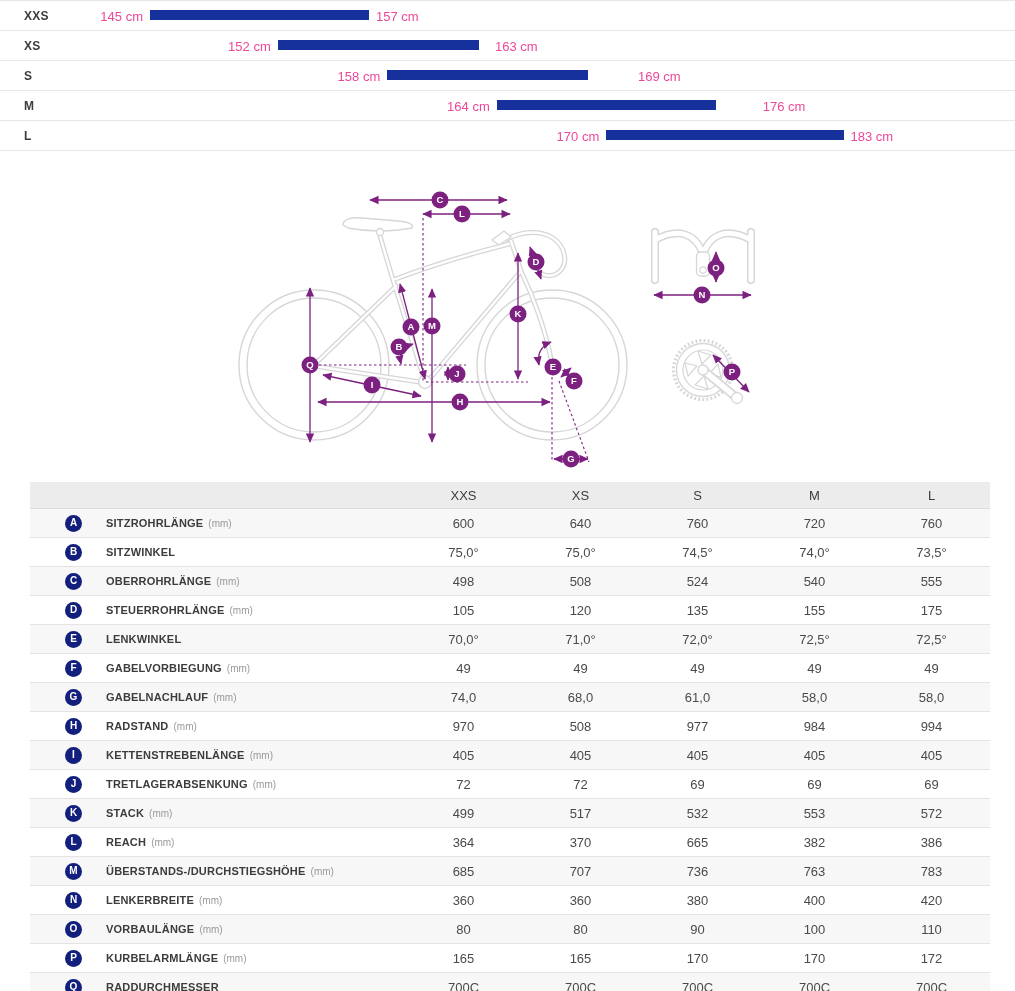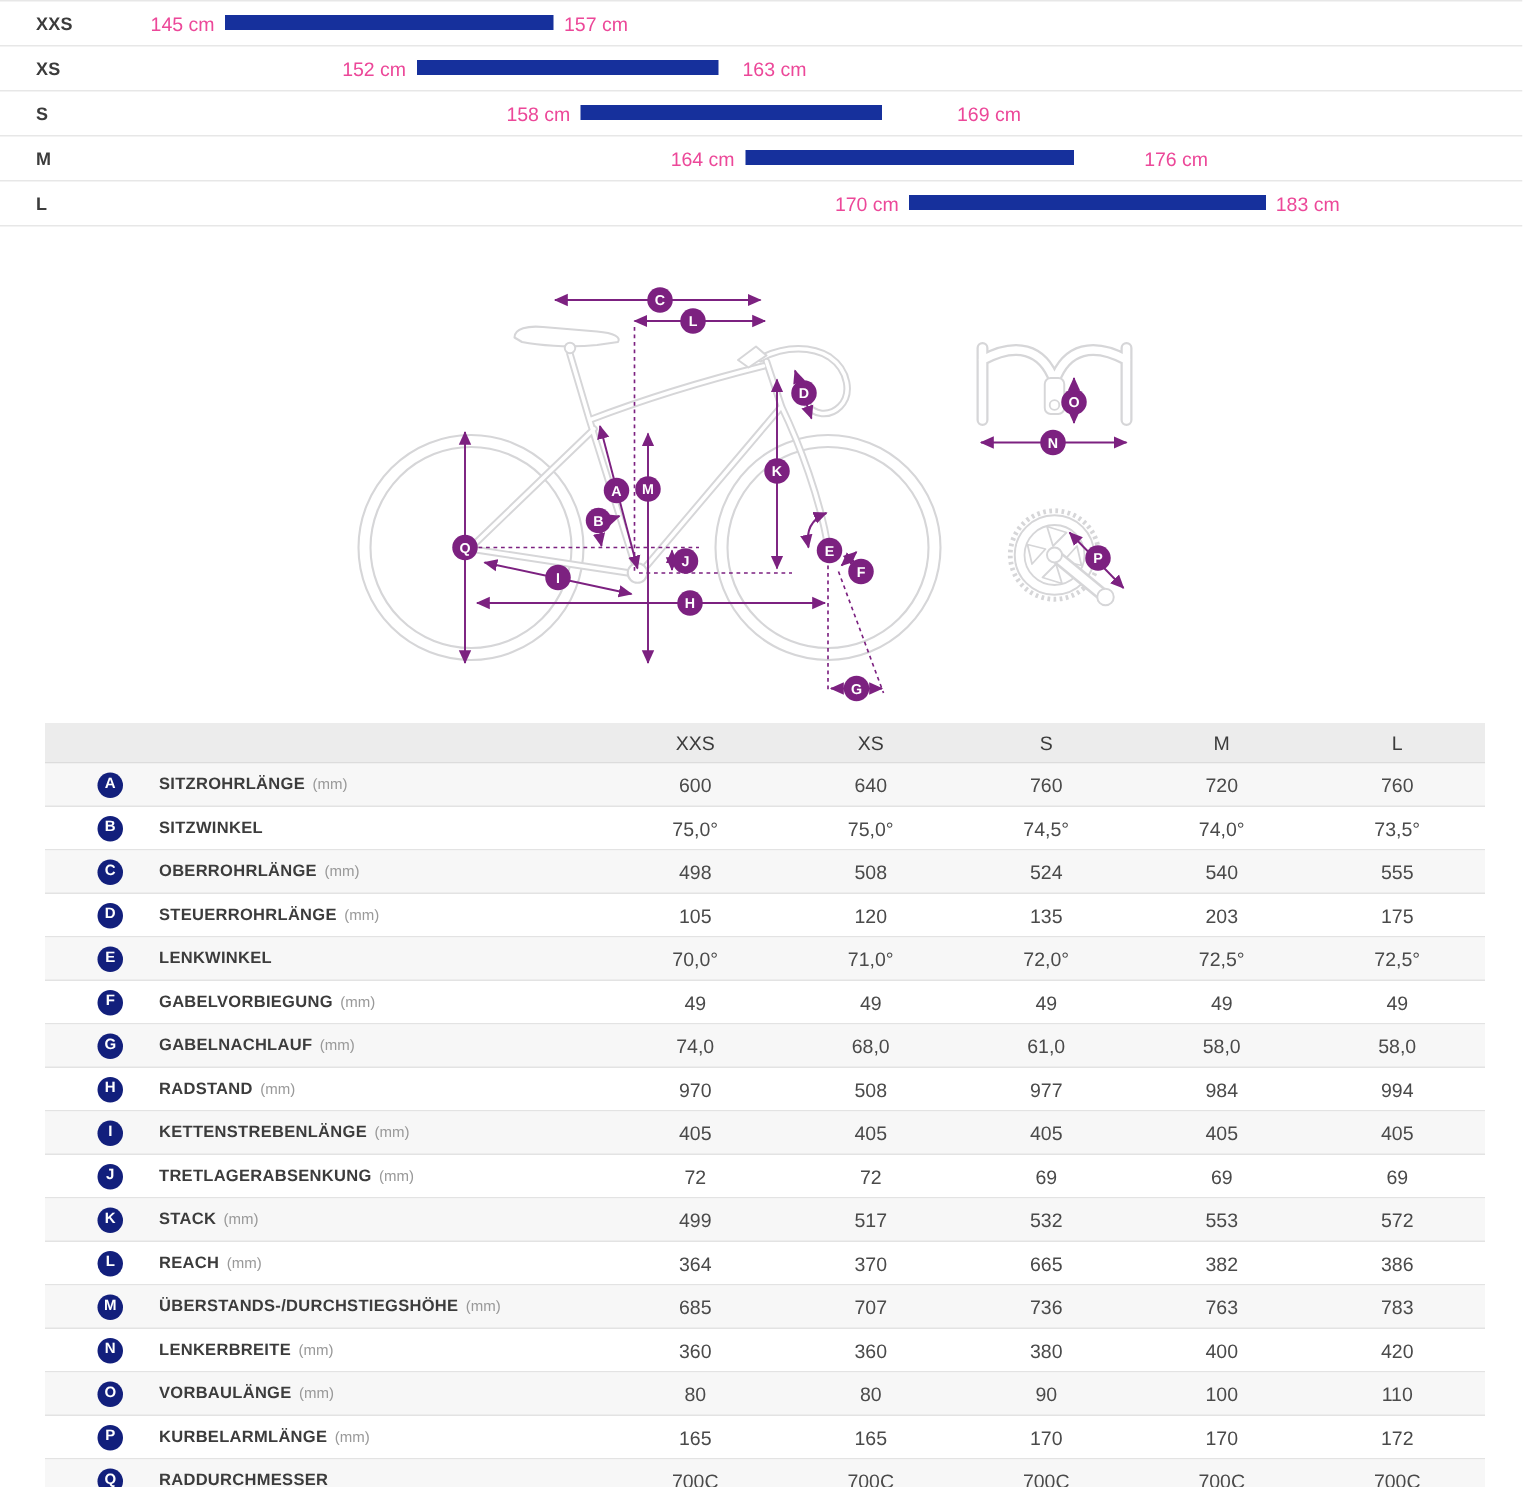"203" div.t-val { text: 203 -> 155 }
